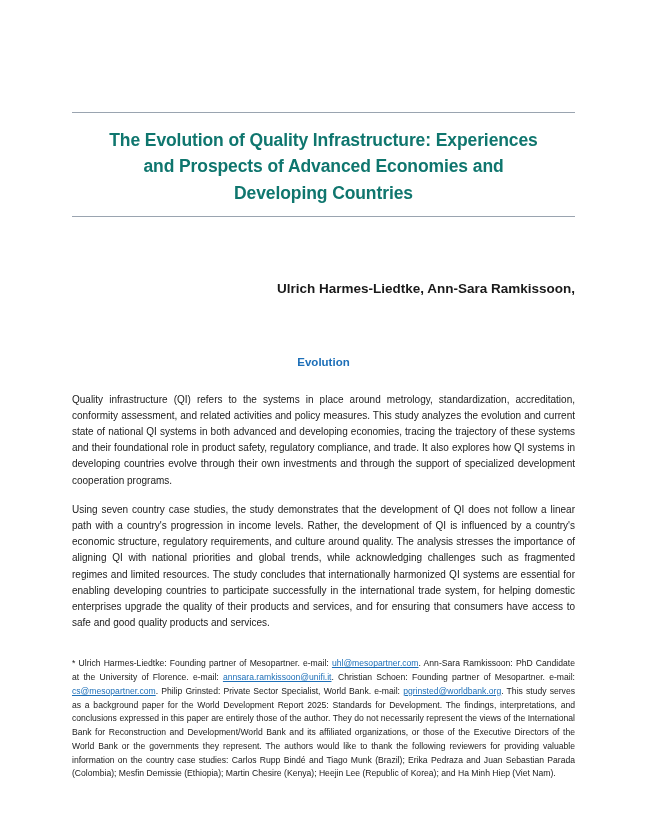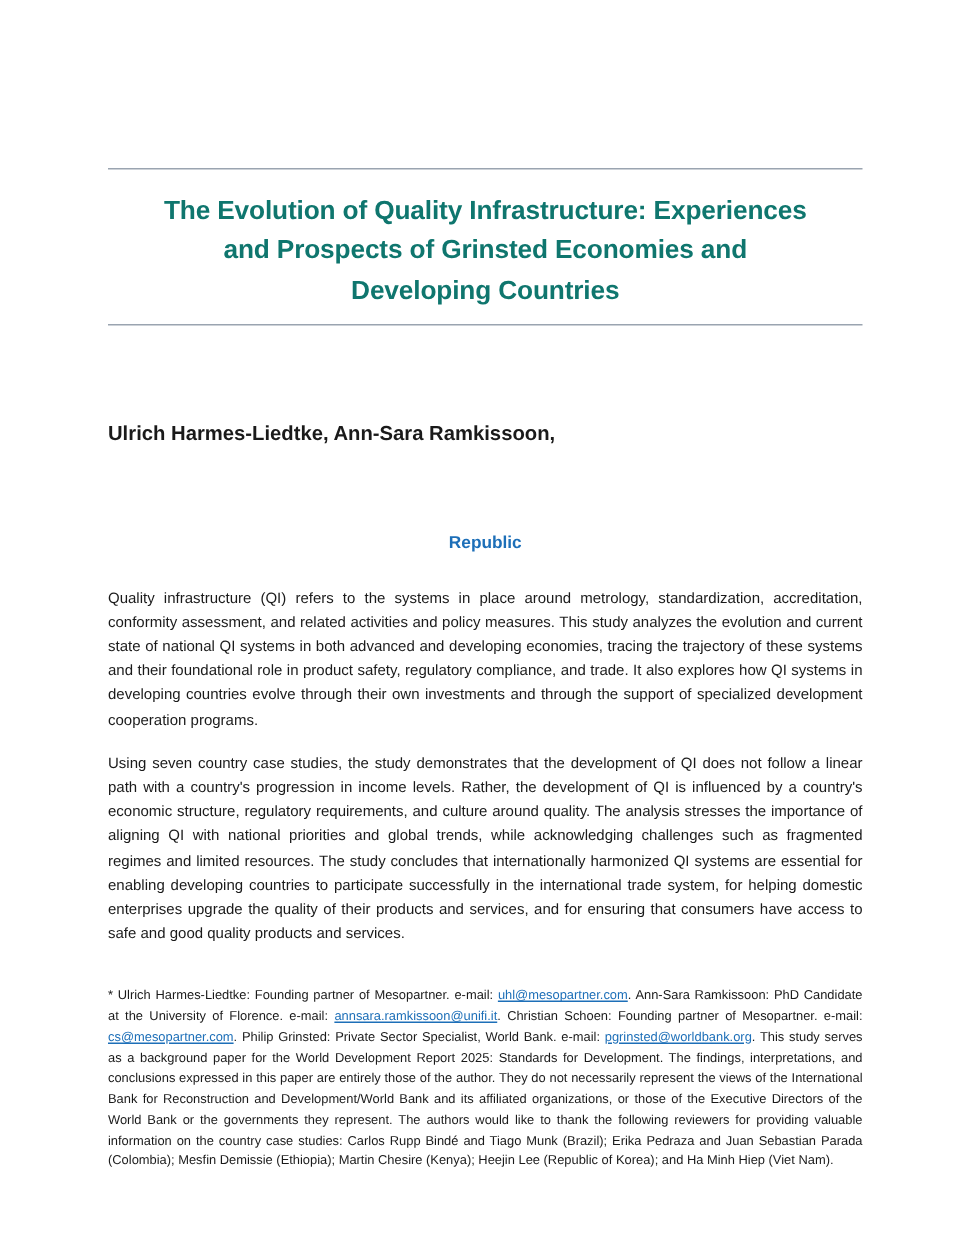"and Prospects of Grinsted Economies" span.line { text: Grinsted -> Advanced }
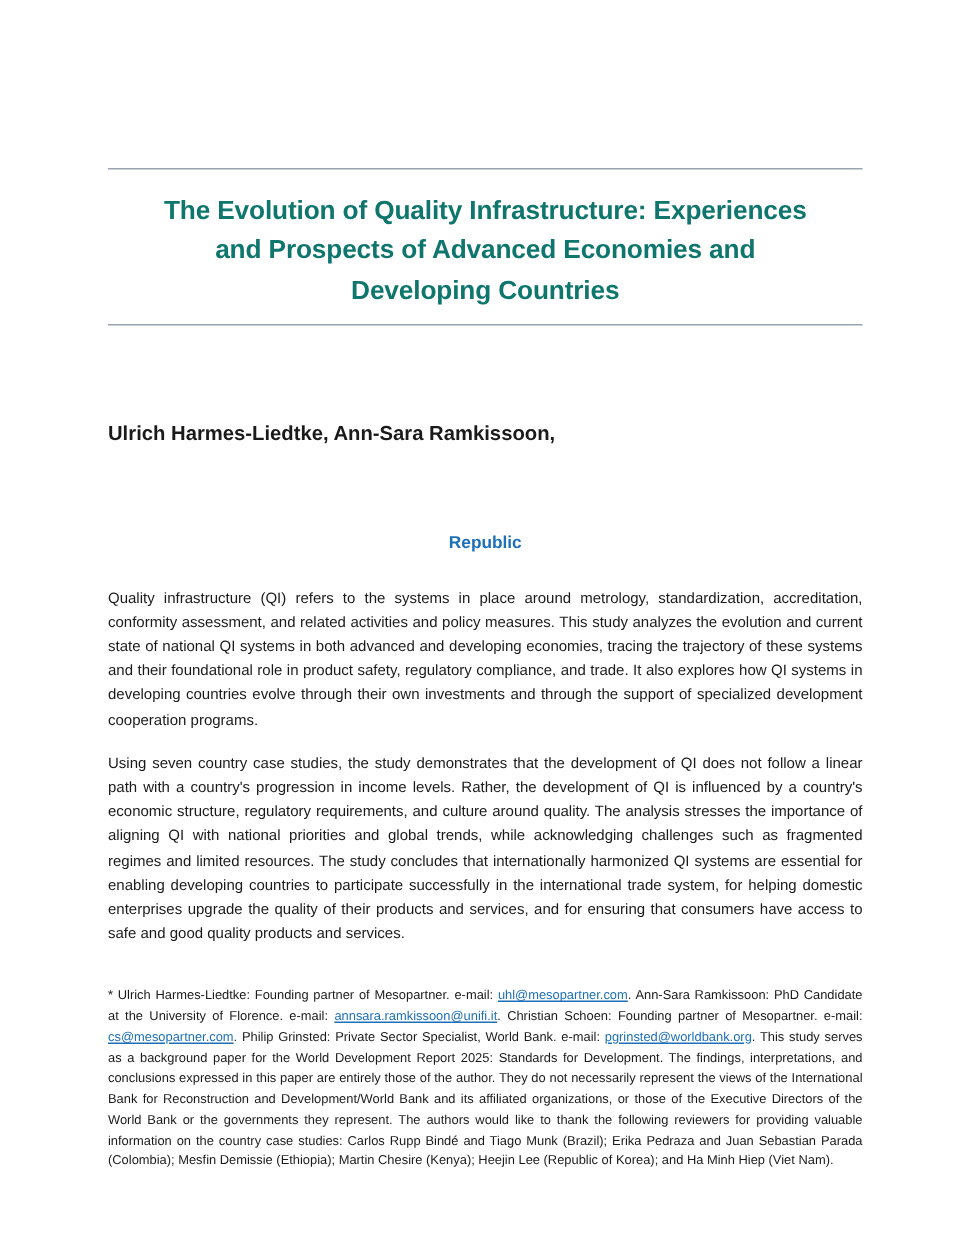"Ulrich Harmes-Liedtke, Ann-Sara" .authors { text-align: left -> right }
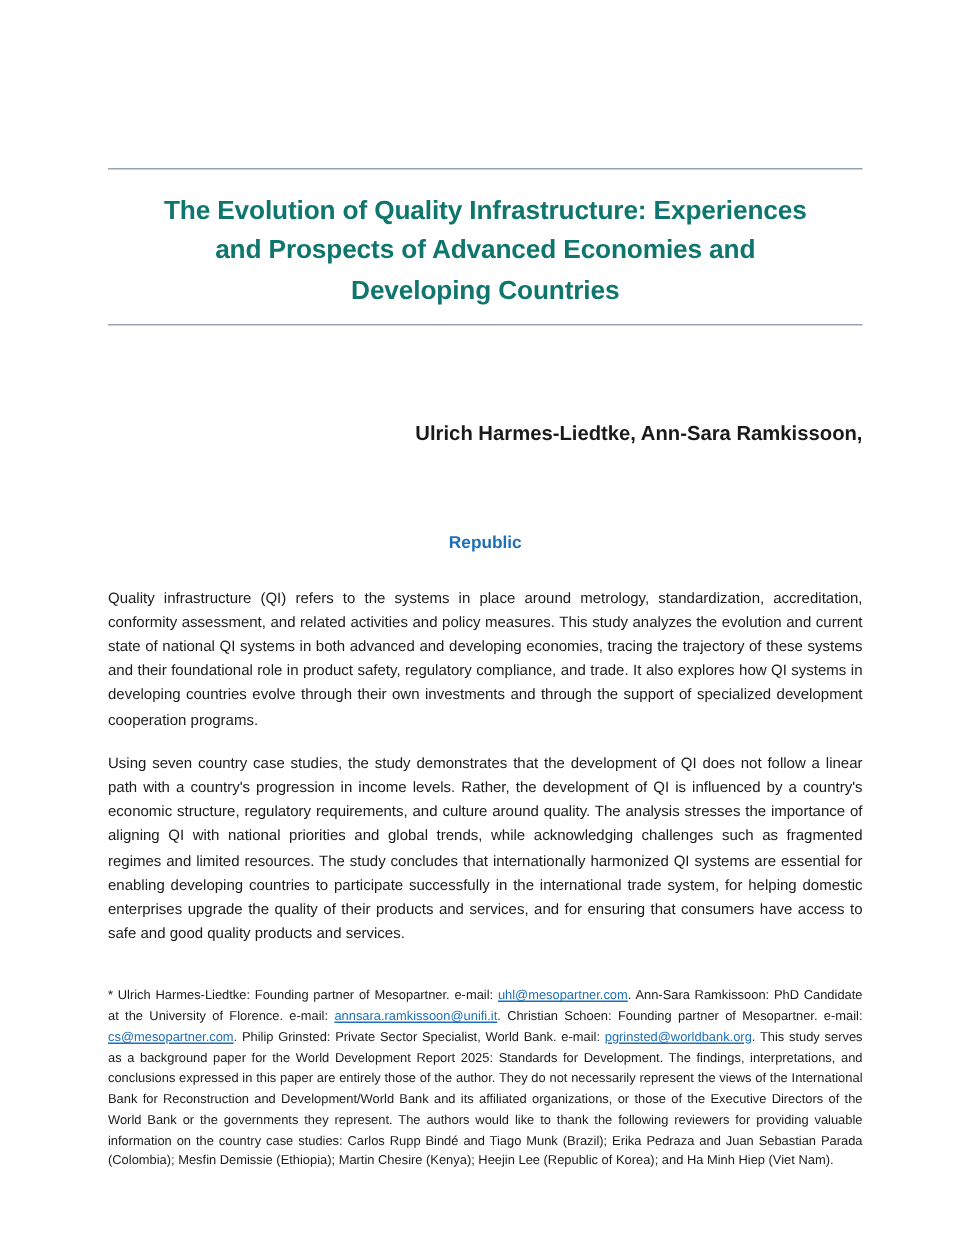"Republic" div.abstract-heading { text: Republic -> Evolution }
